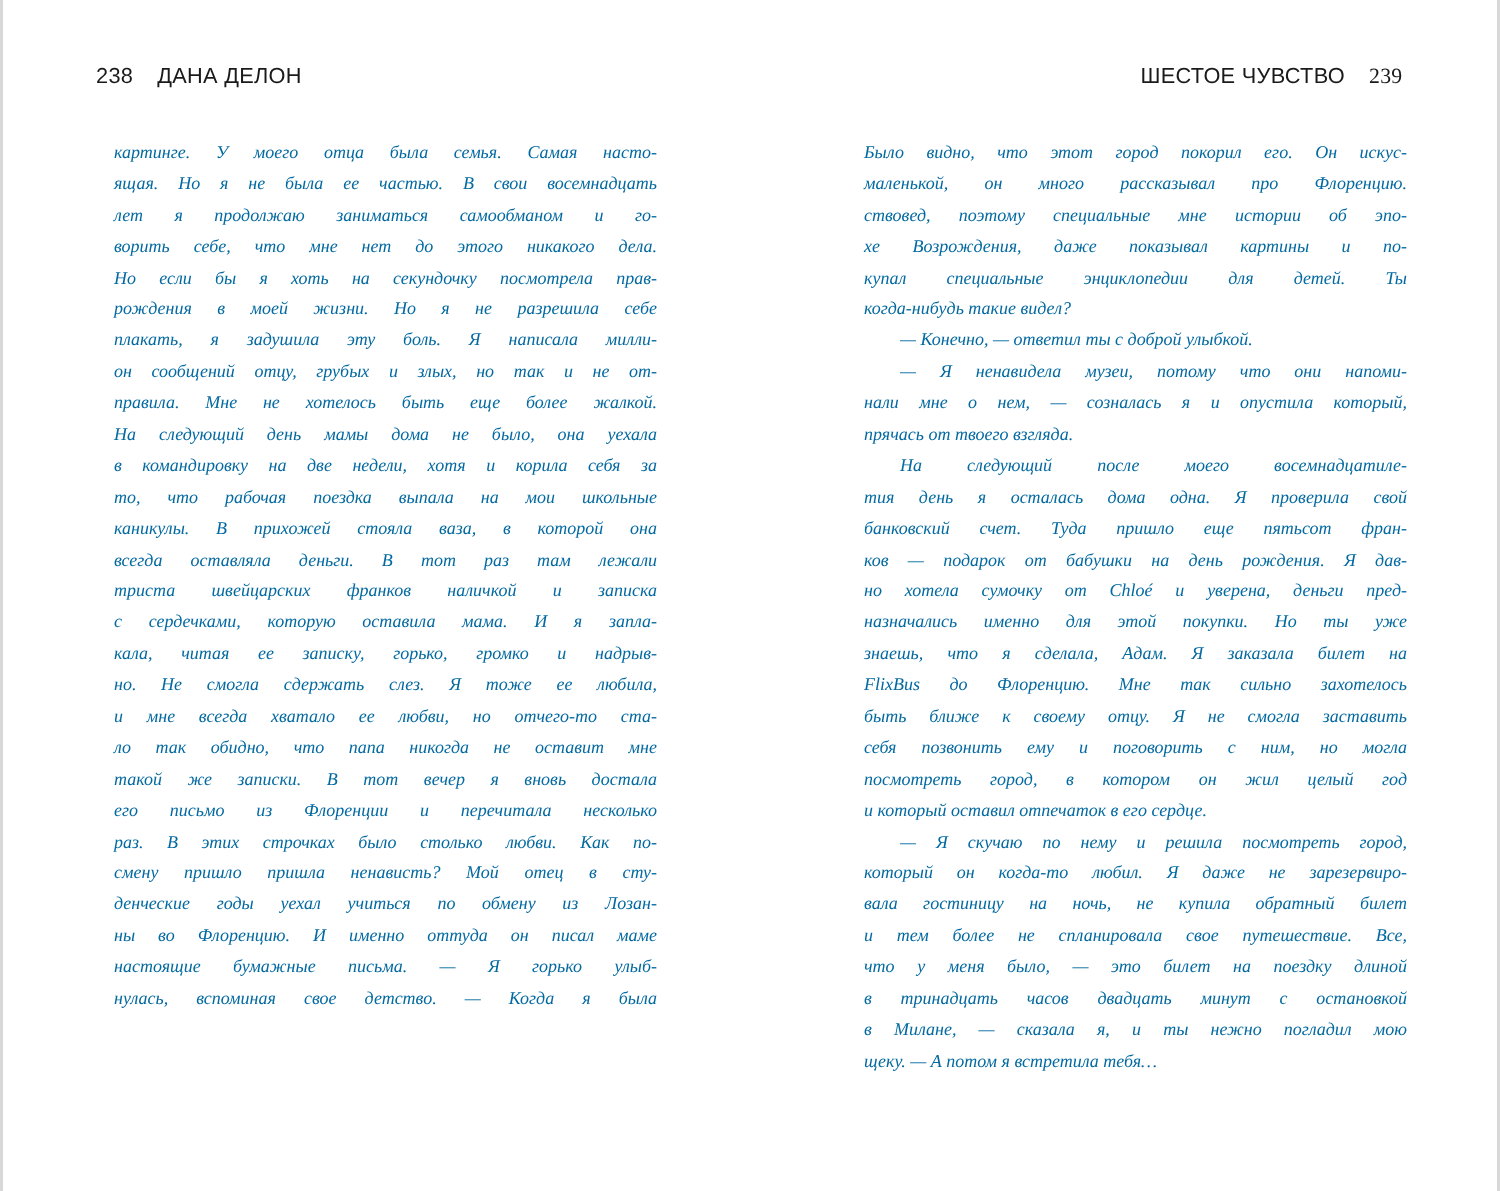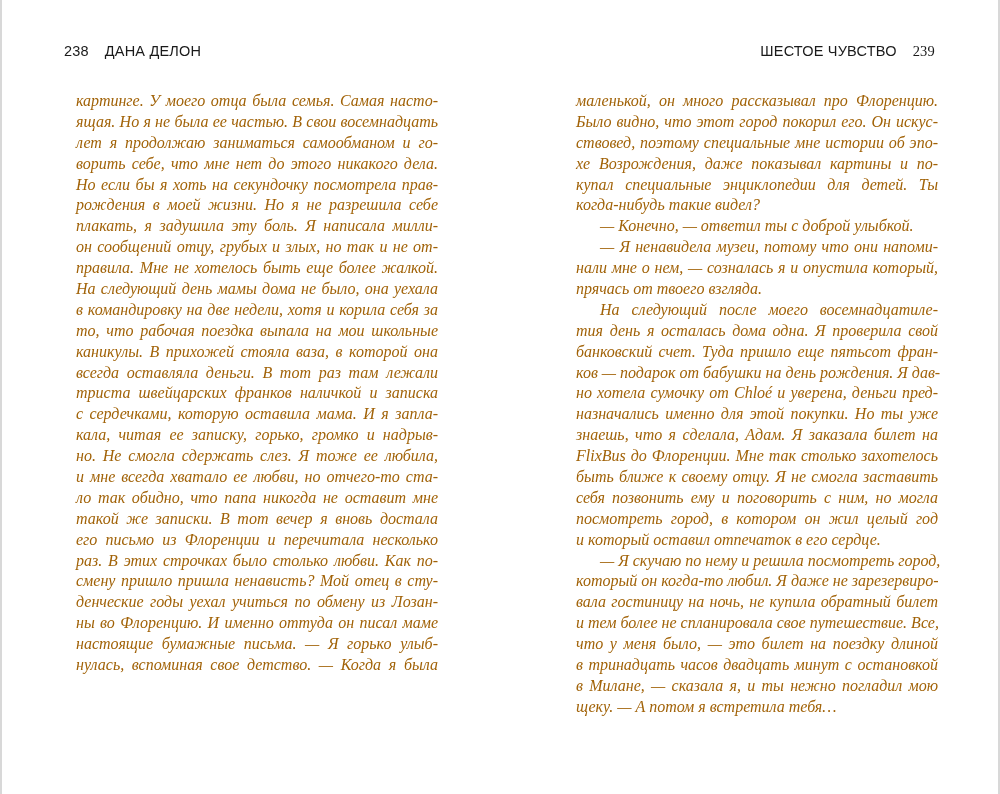"картинге. У моего отца была" .text-block { color: #a16207 -> #0369a1; font-size: 16px -> 12px }
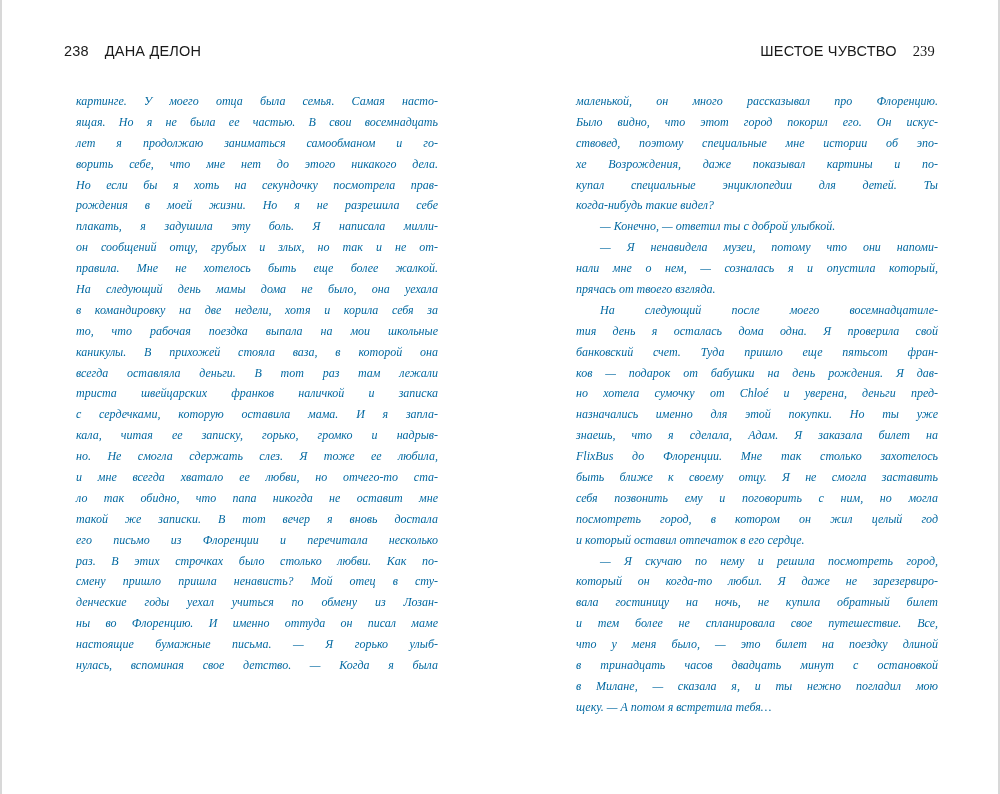"маленькой, он много рассказывал про" span.line { order: before "Было видно, что этот город" -> after "Было видно, что этот город" }
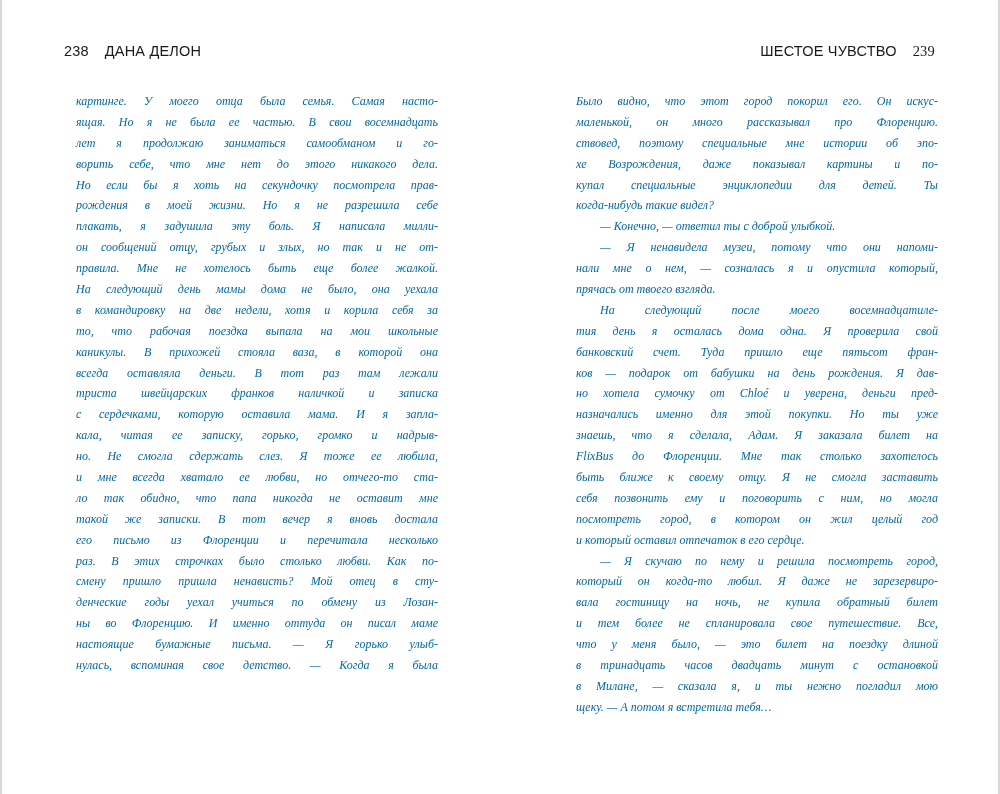"FlixBus до Флоренции. Мне так" span.line { text: Флоренции. Мне так столько -> Флоренцию. Мне так сильно }
